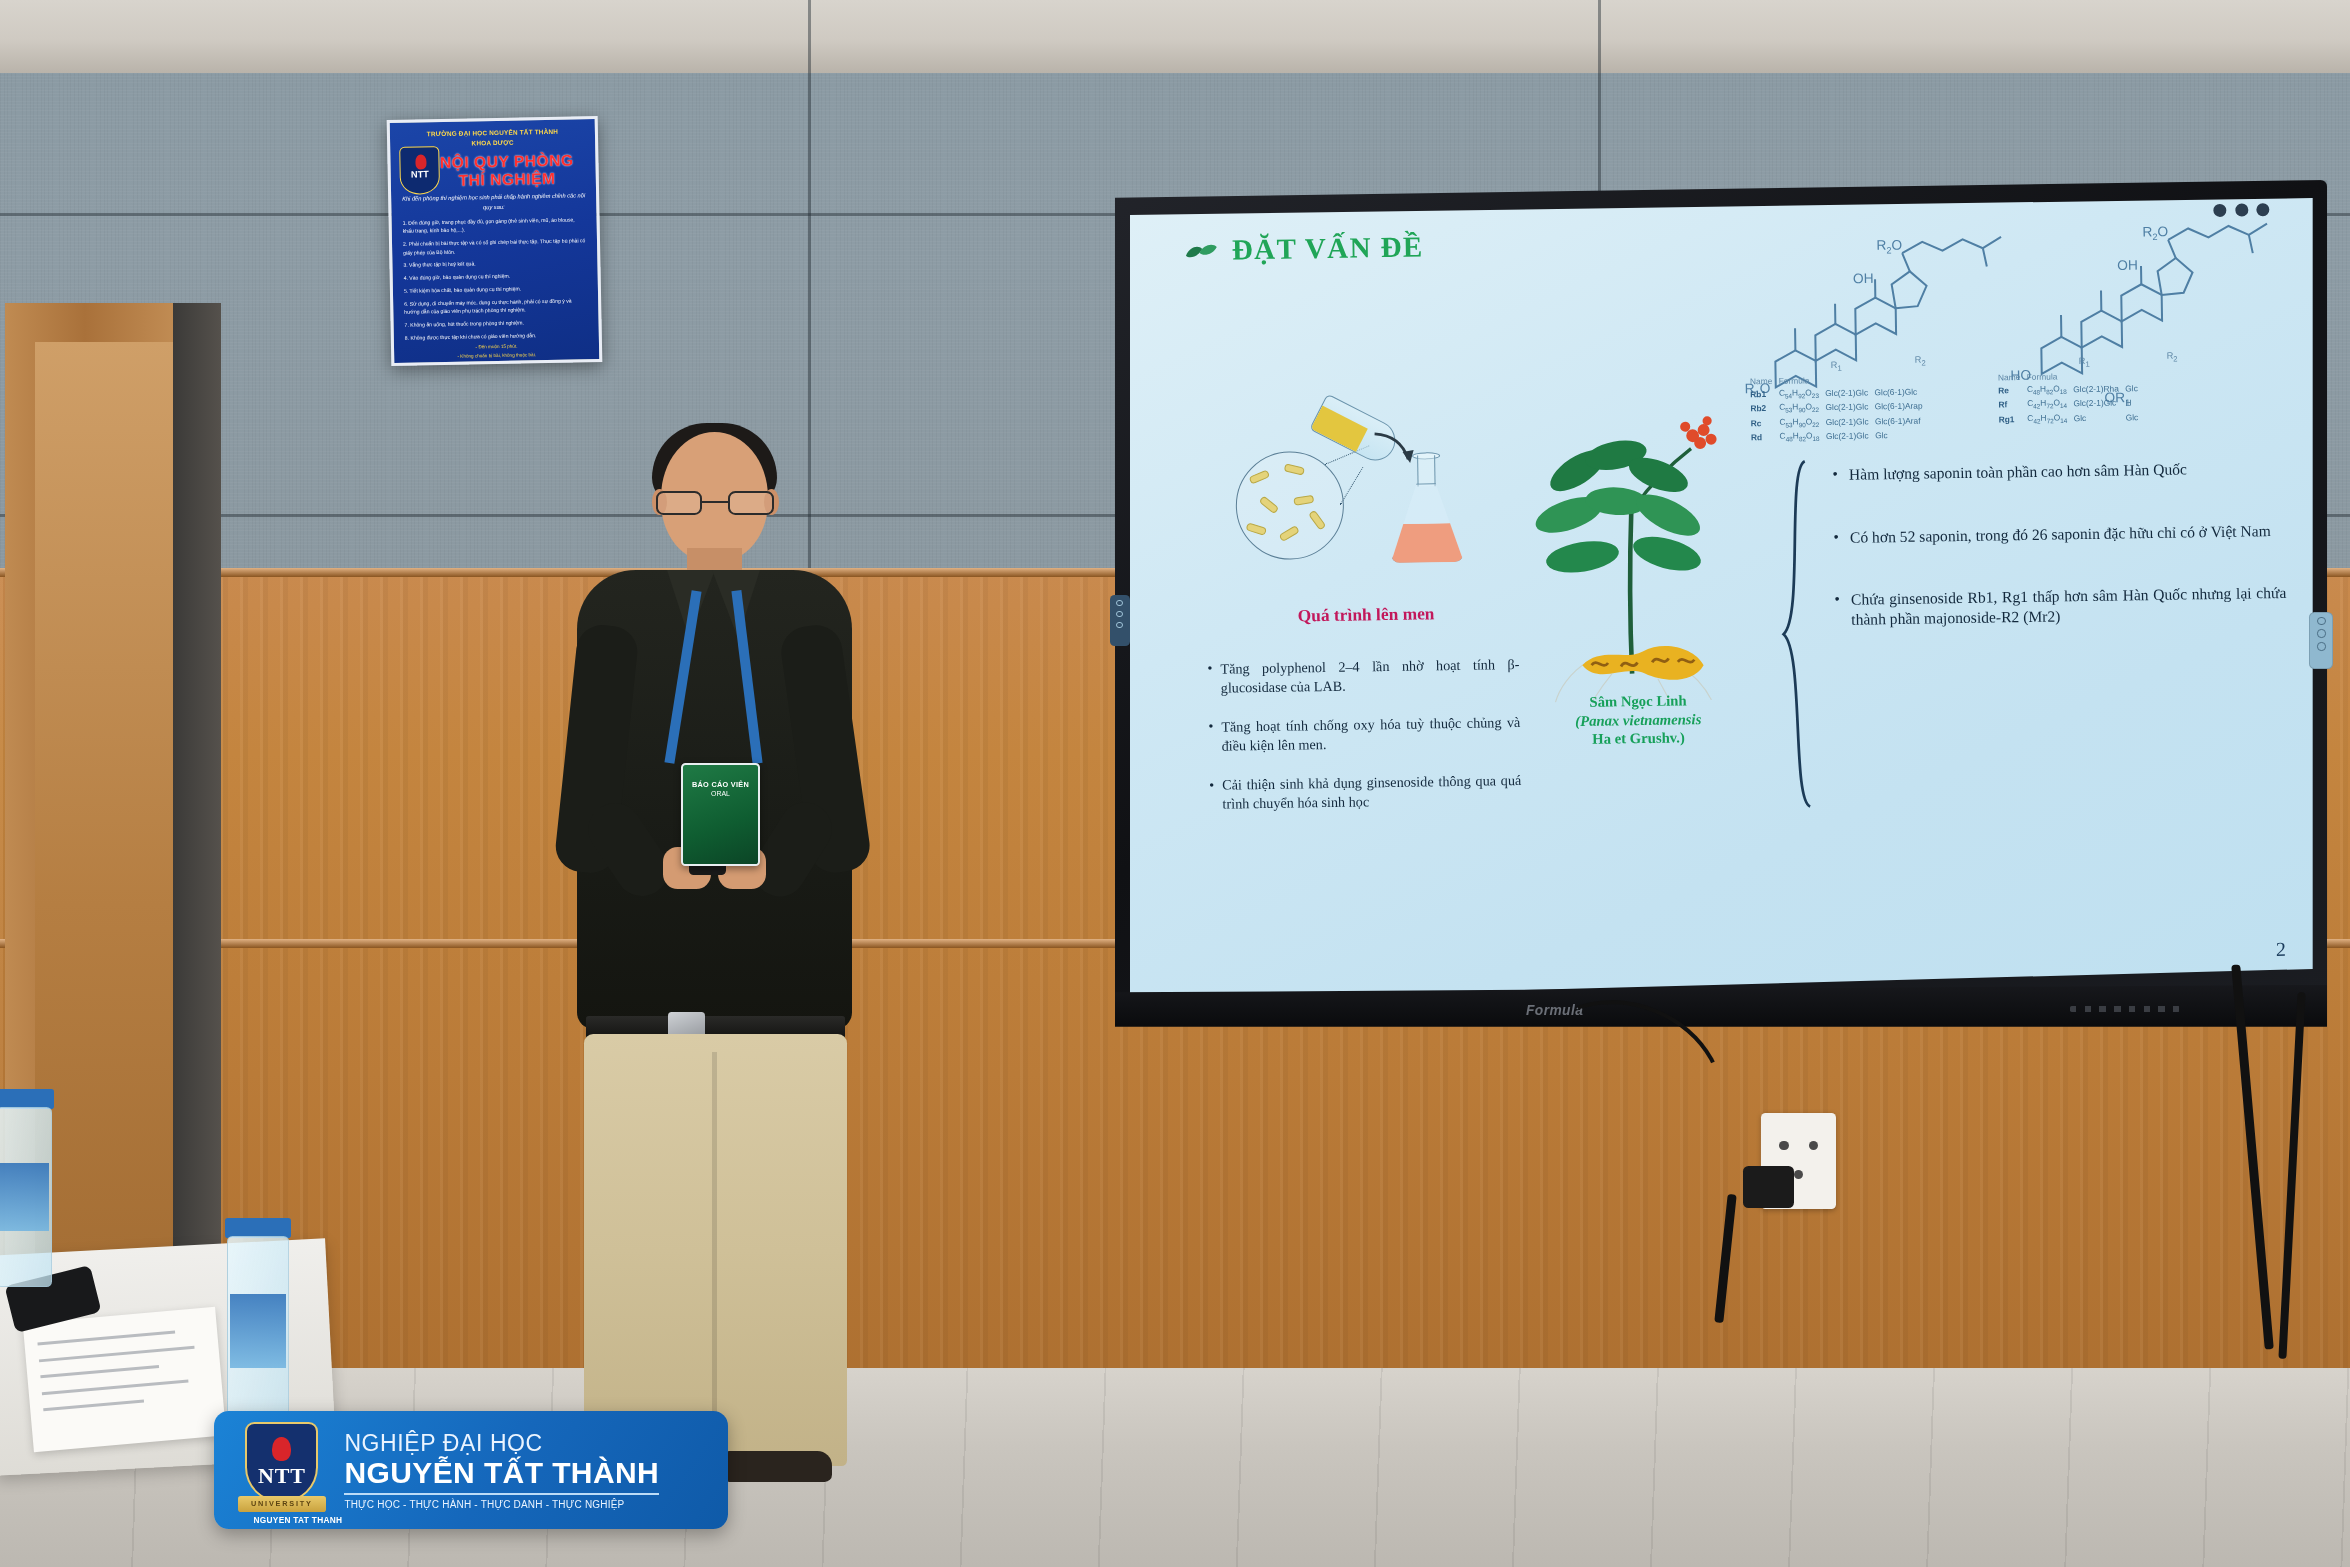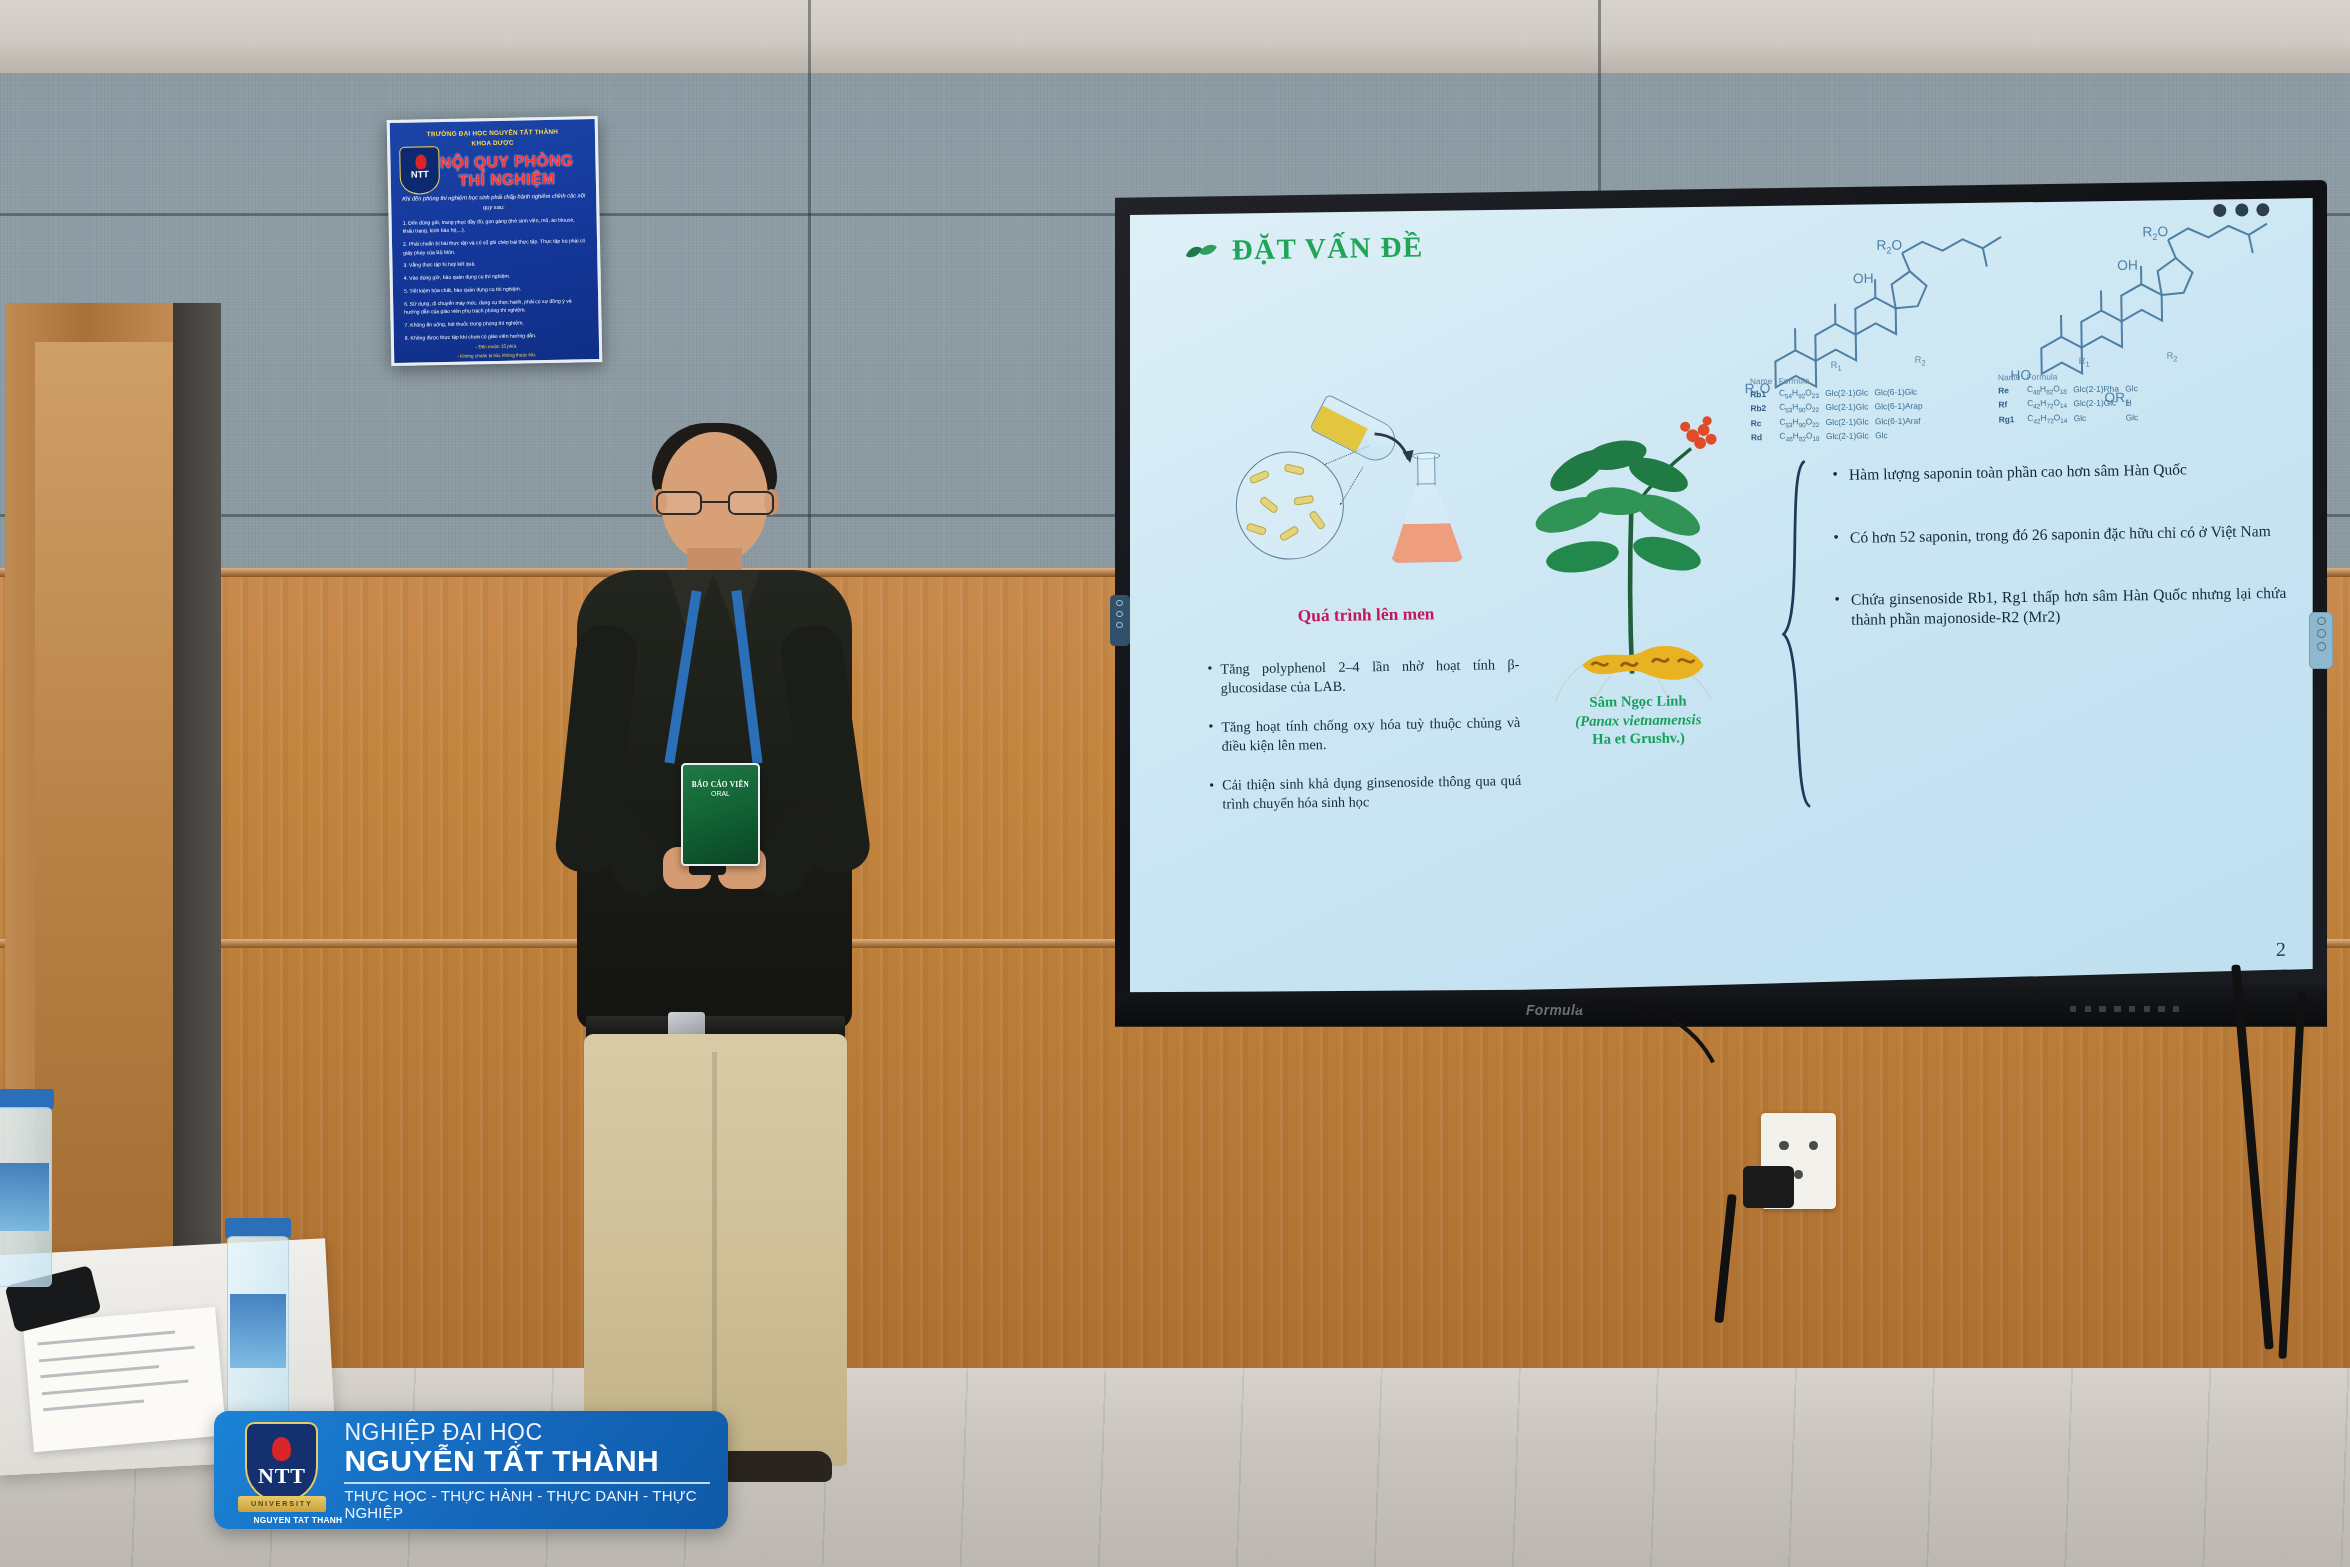"BÁO CÁO VIÊN" .badge-t1 { font-family: Liberation Serif, serif -> none }
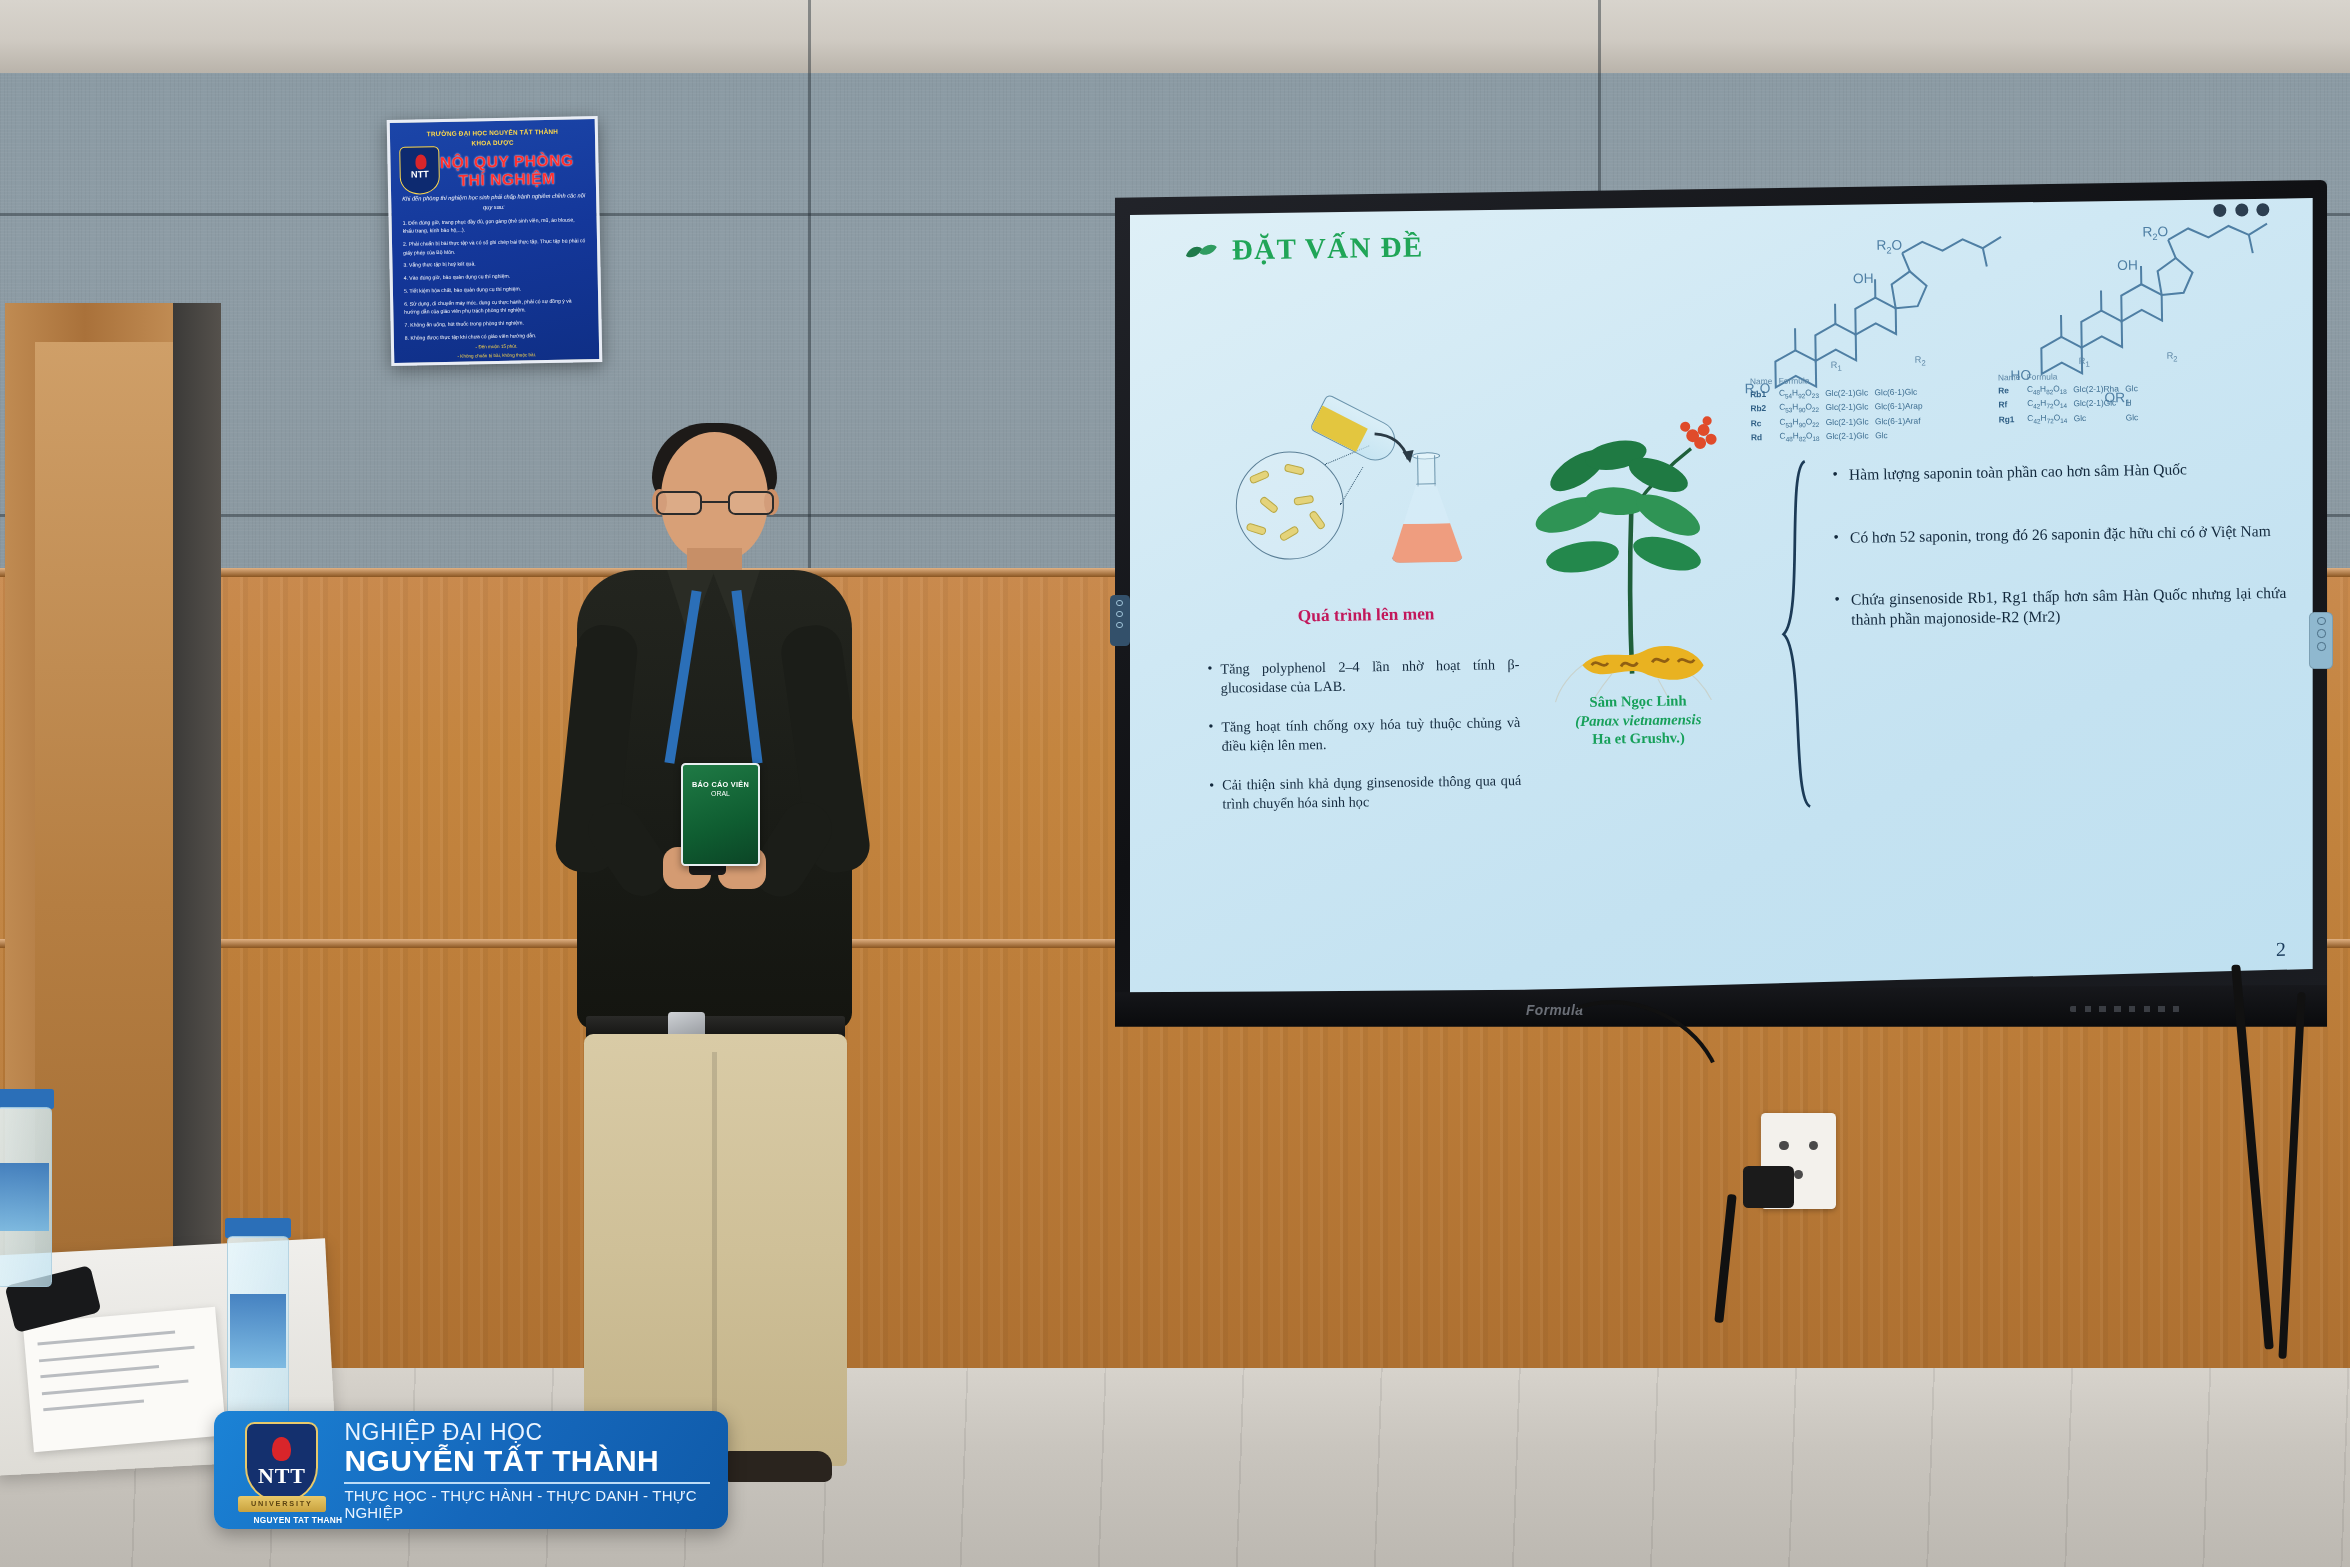"THỰC HỌC - THỰC HÀNH" .logo-l3 { font-size: 15px -> 10px }
